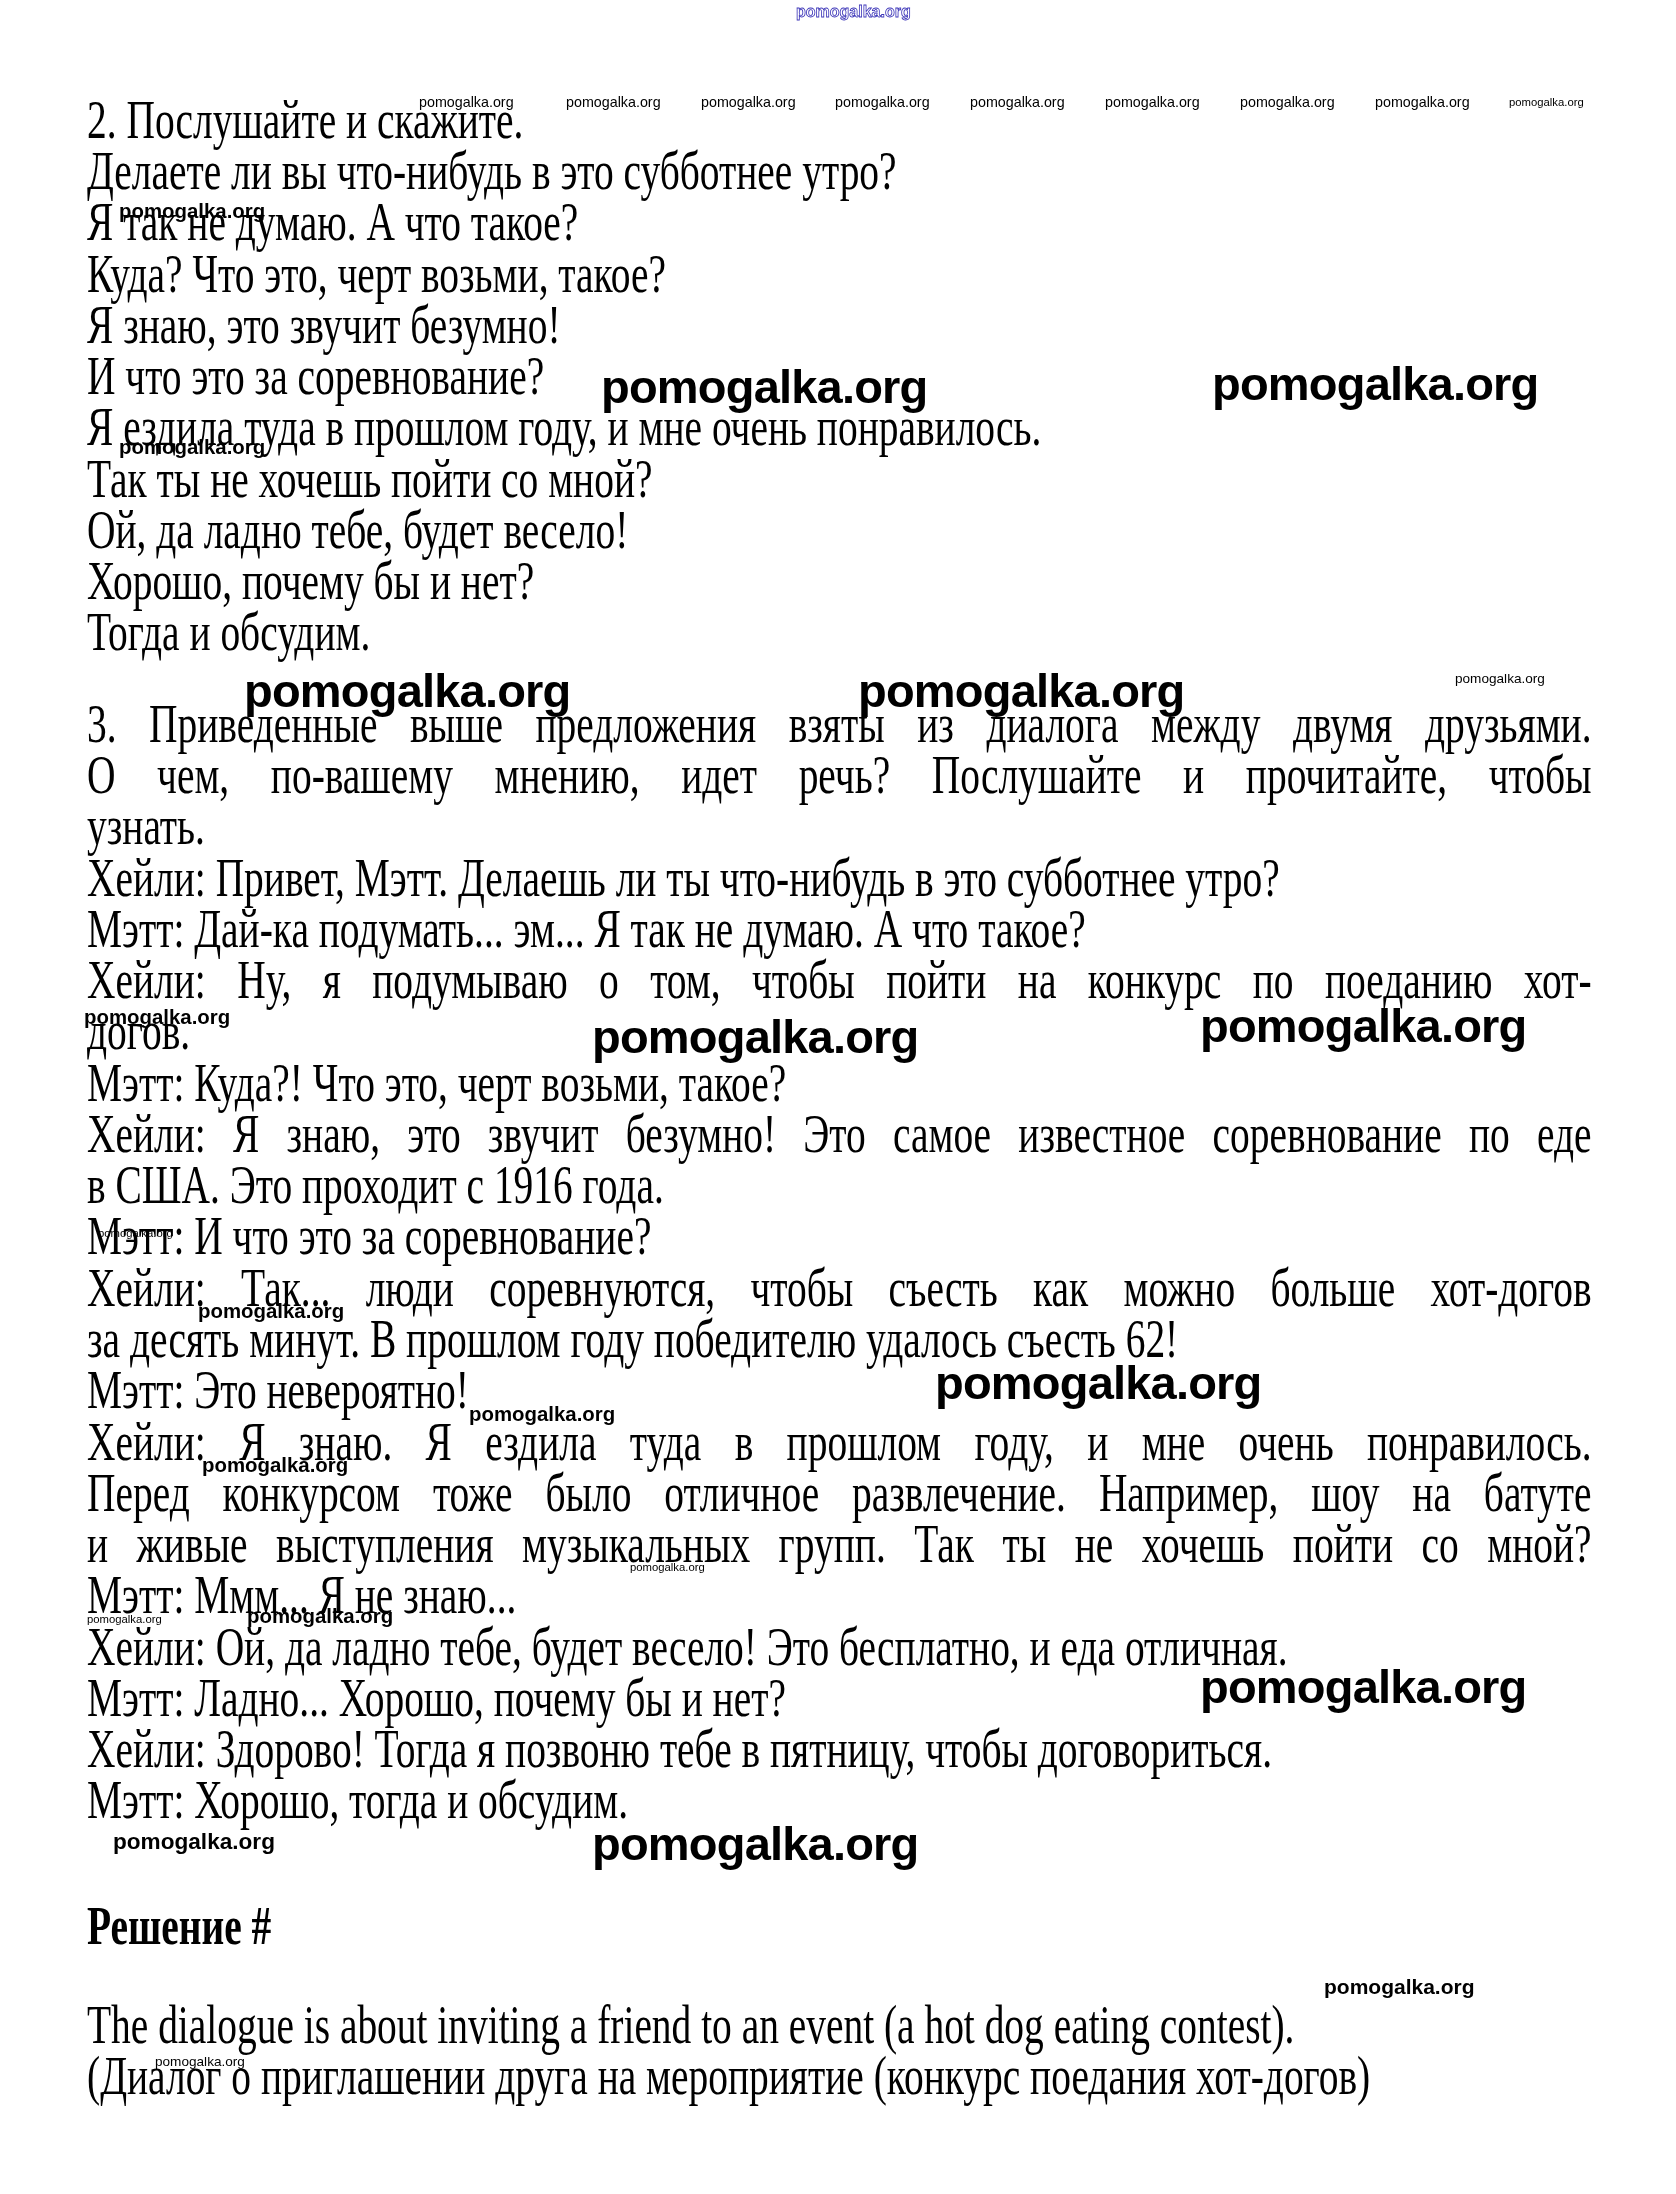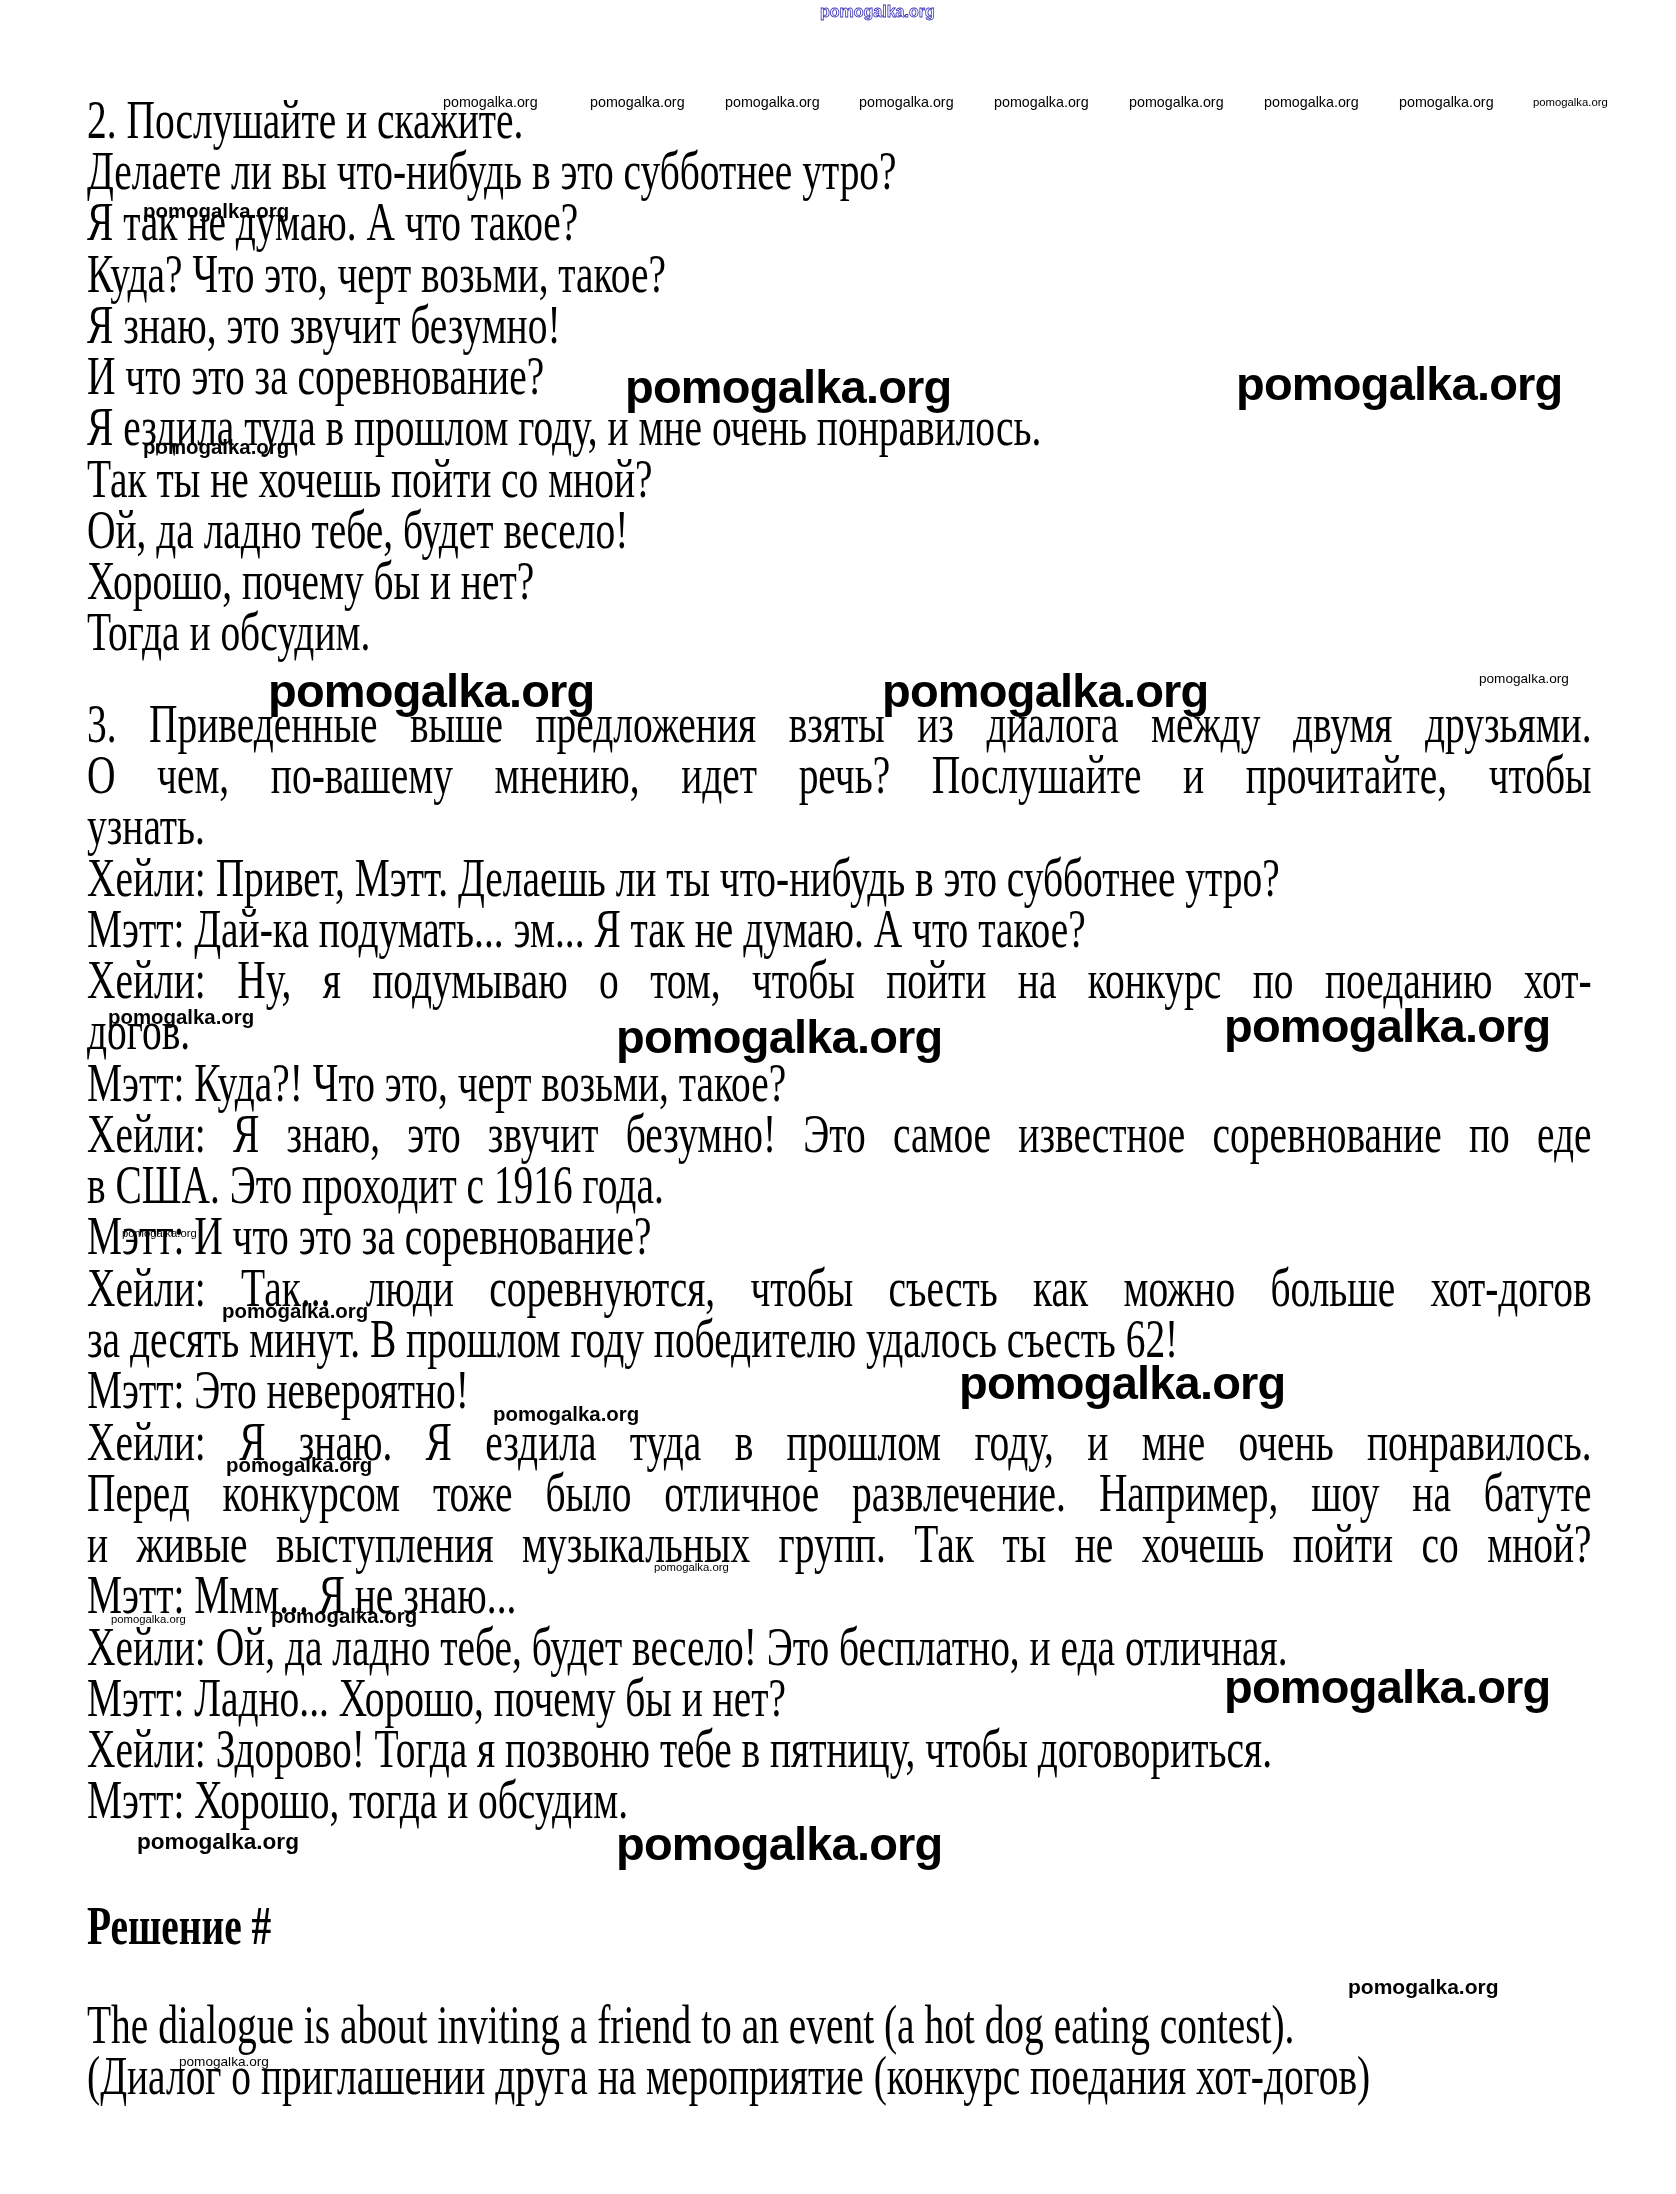"pomogalka.org" .wm { margin-left: 24px -> none }
